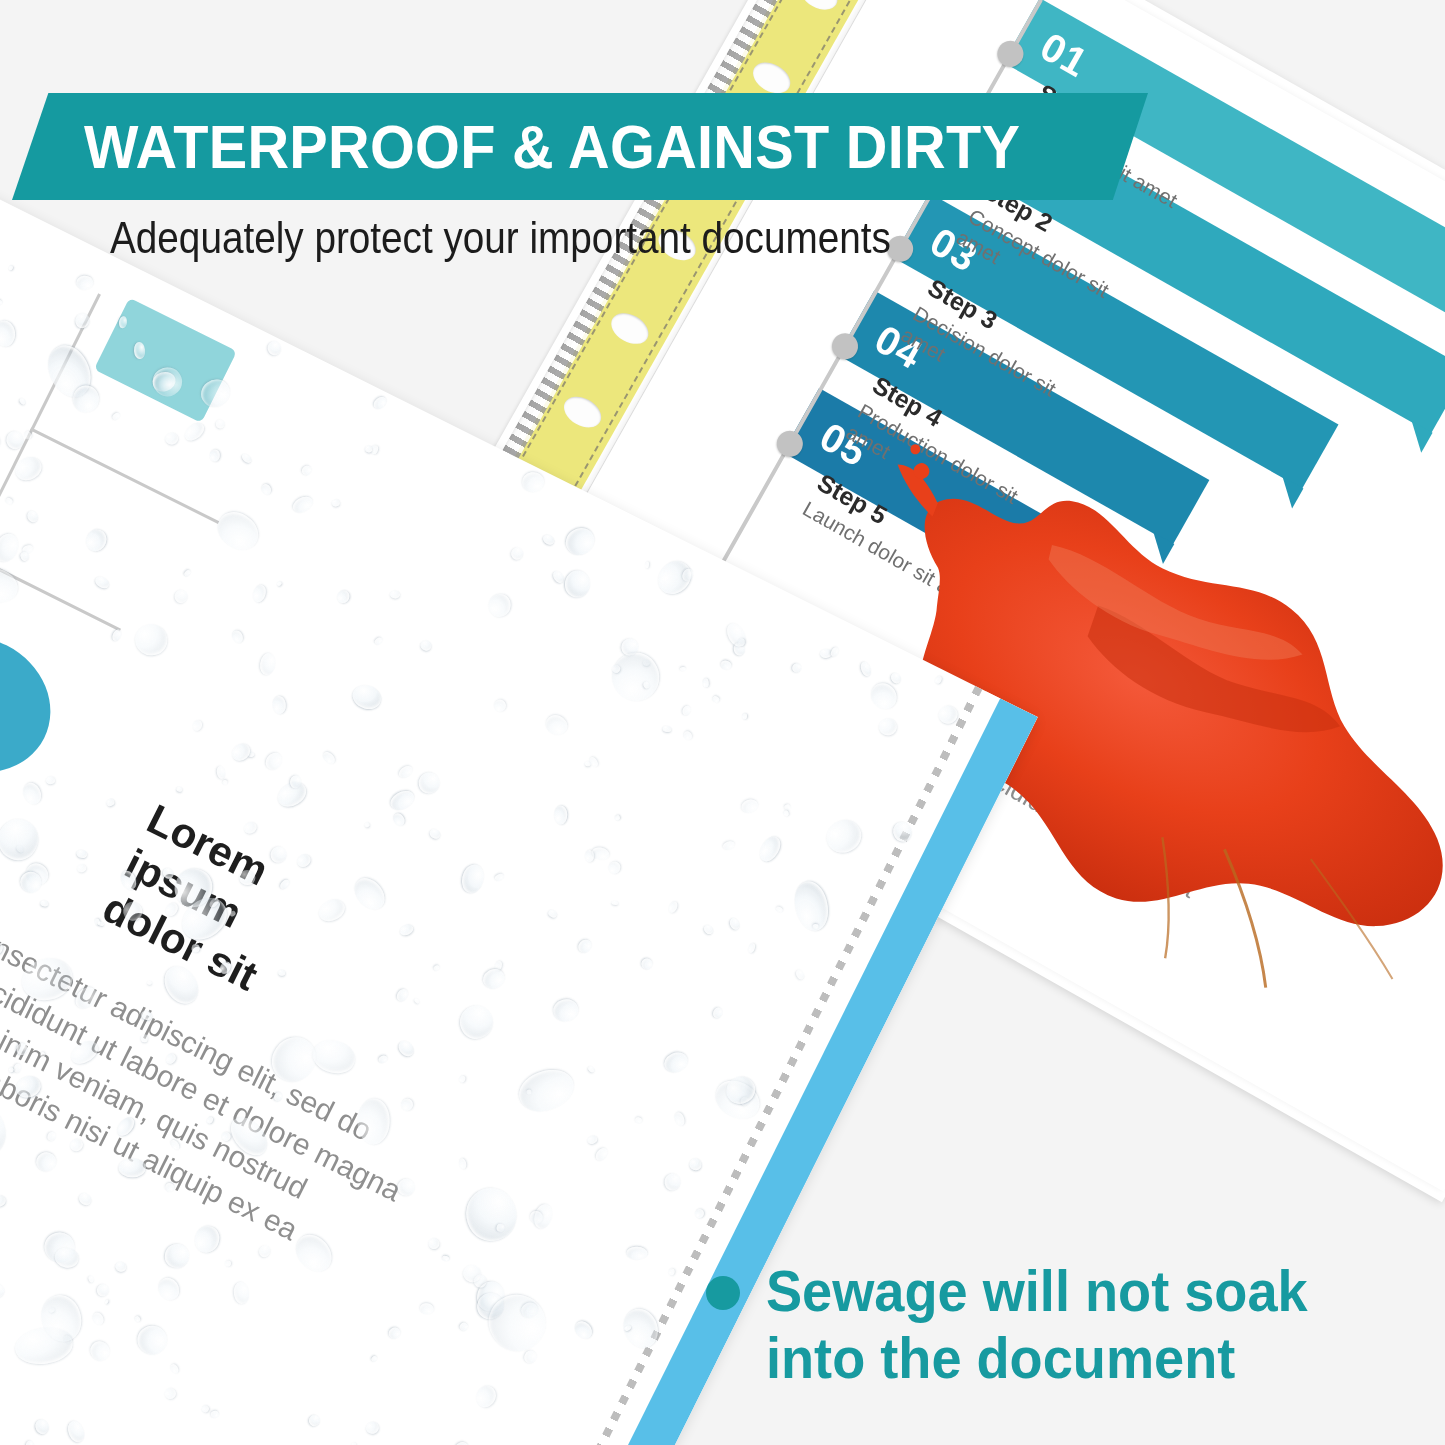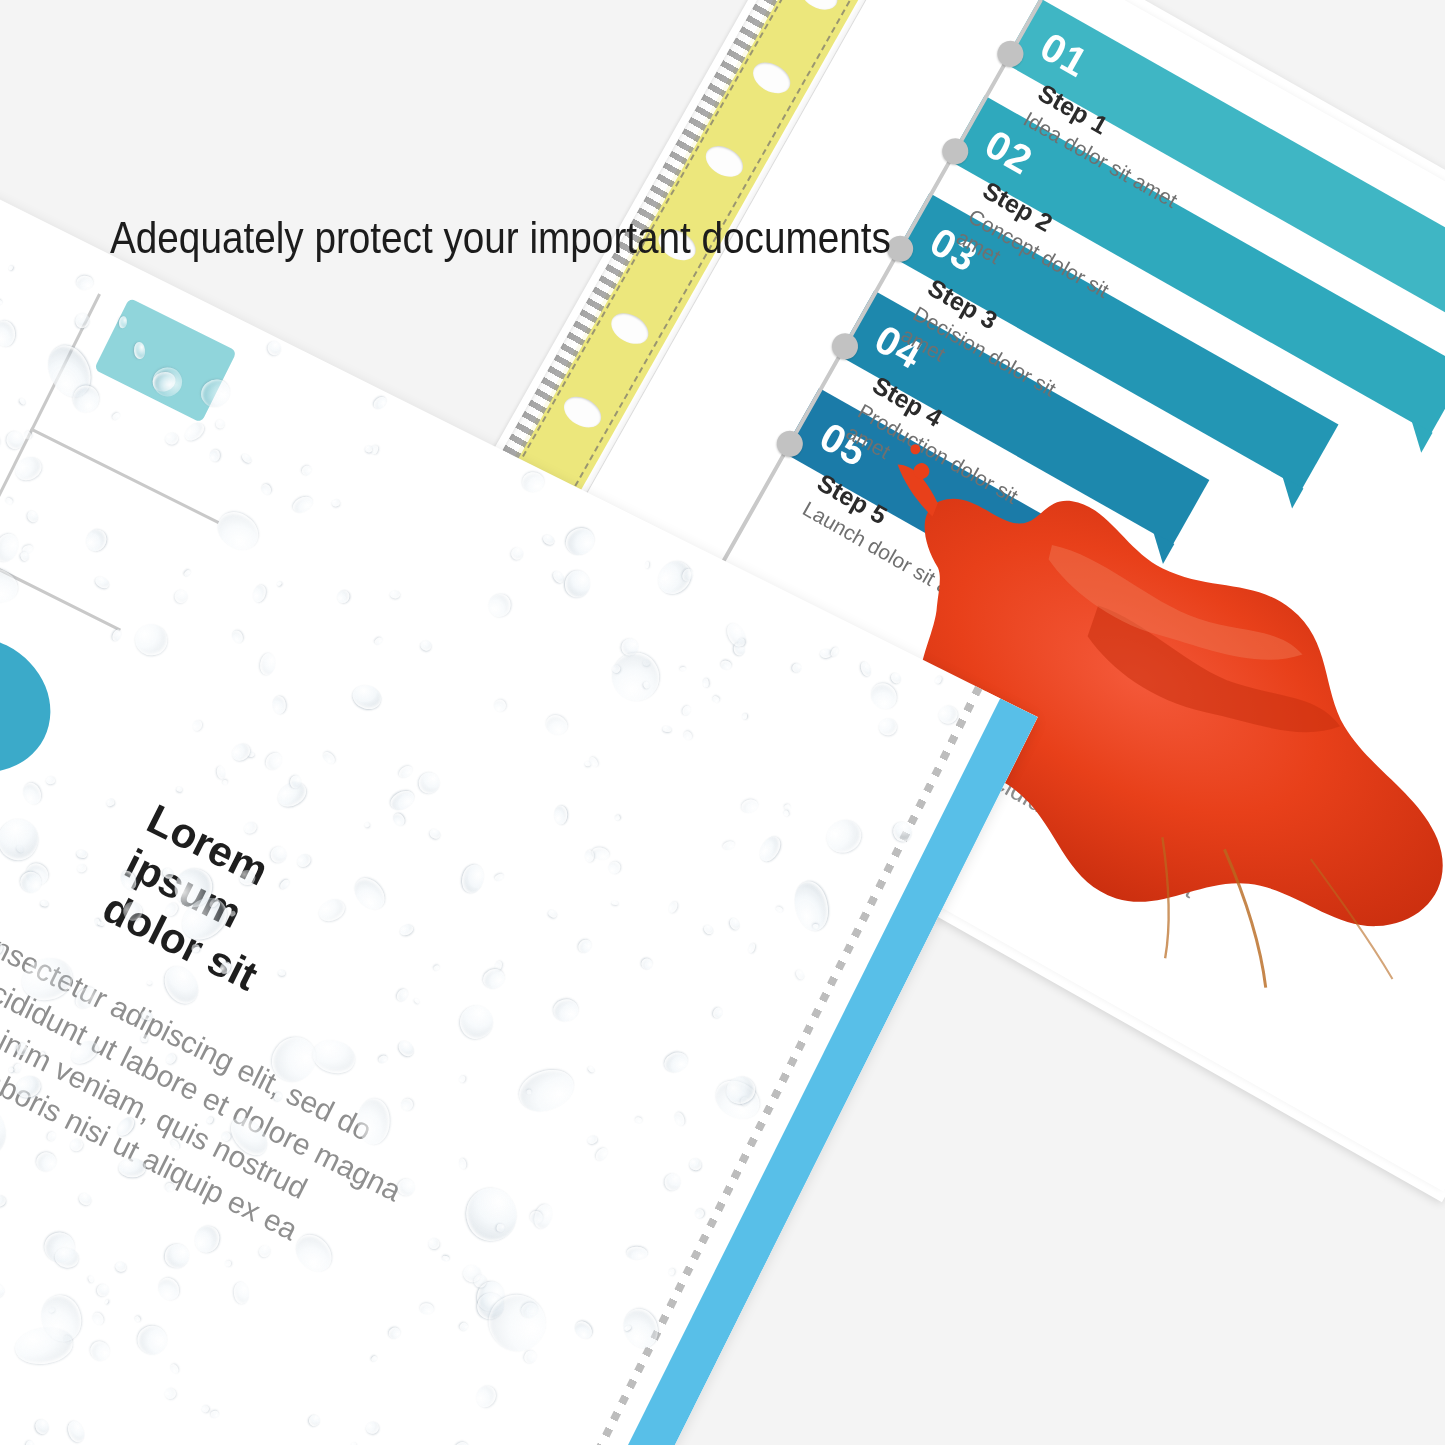"WATERPROOF & AGAINST DIRTY" div.banner { html: none -> <div> <div>WATERPROOF &amp; AGAINST DIRTY</div> </div> }
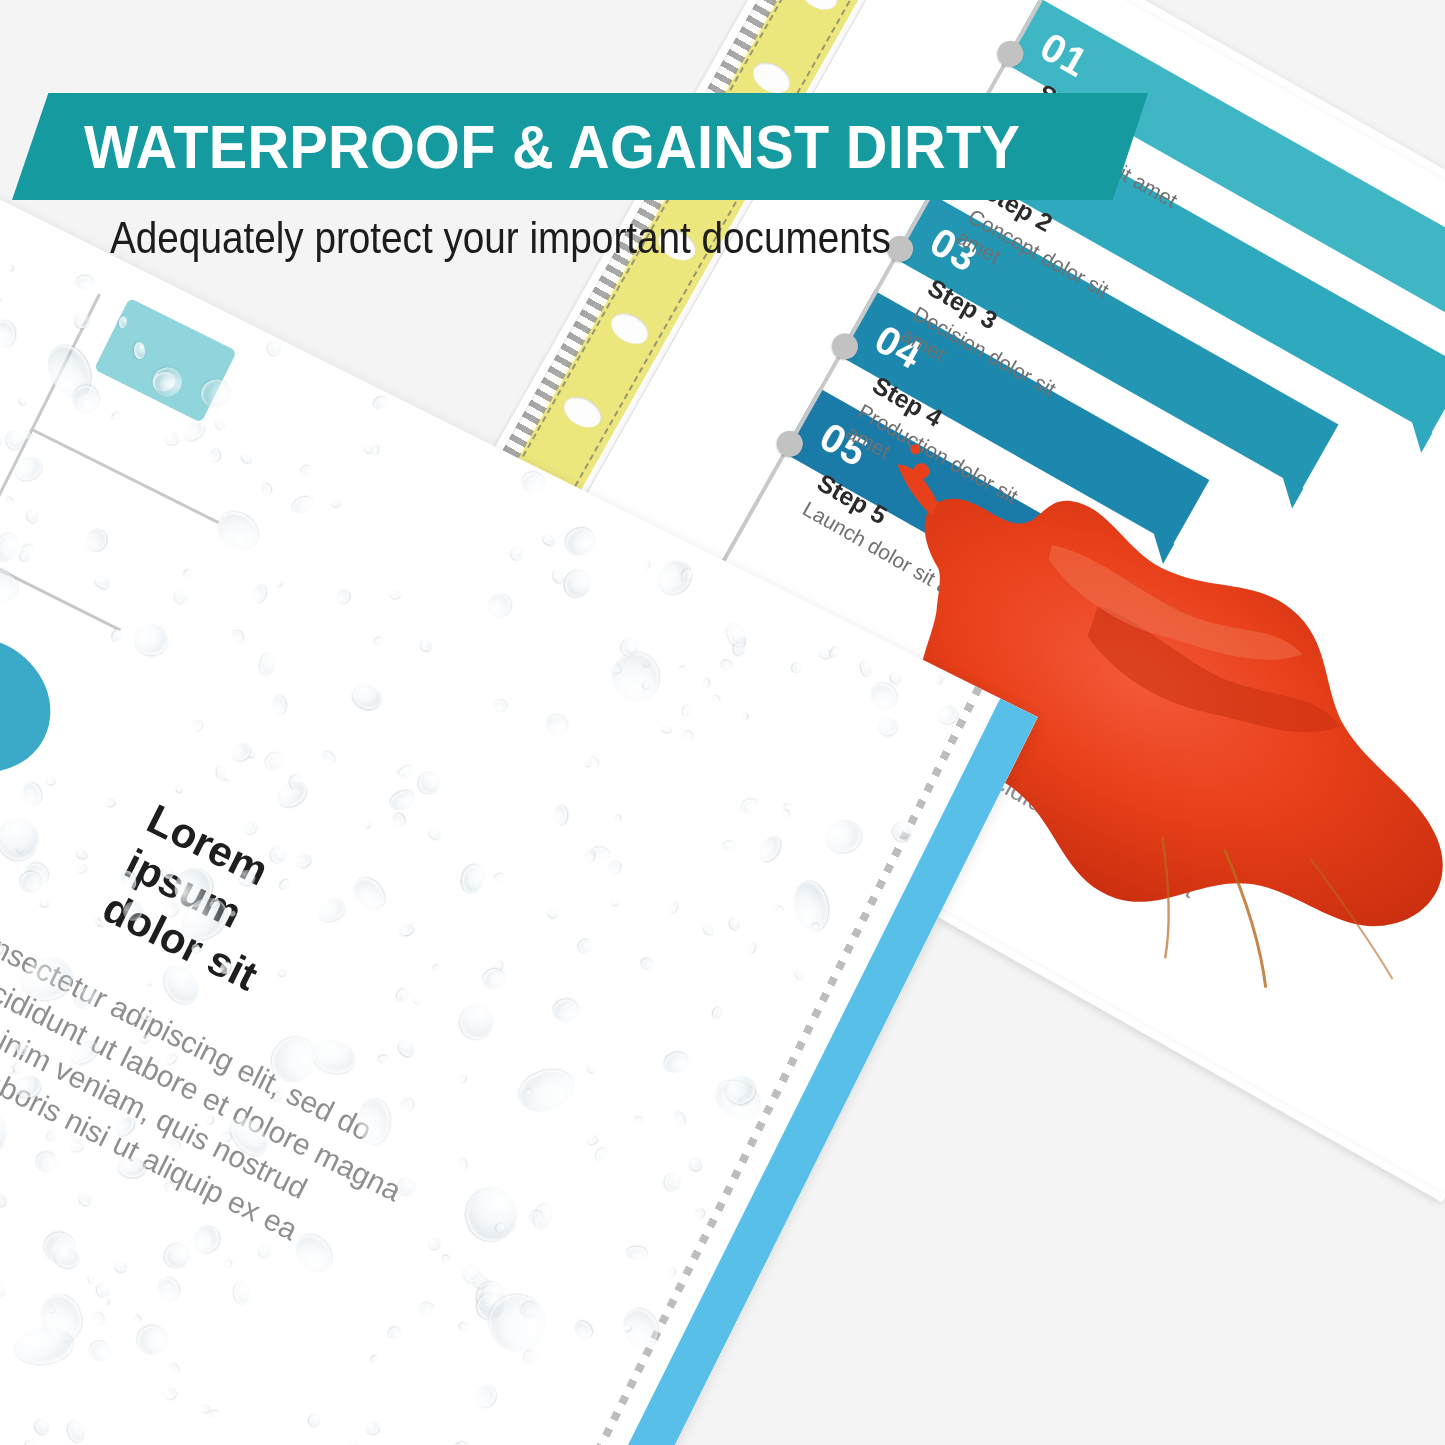"Sewage will not soak" div.callout { html: none -> <div> <div></div> <div> <span>Sewage will not soak</span> <span>into the document</span> </div> </div> }
